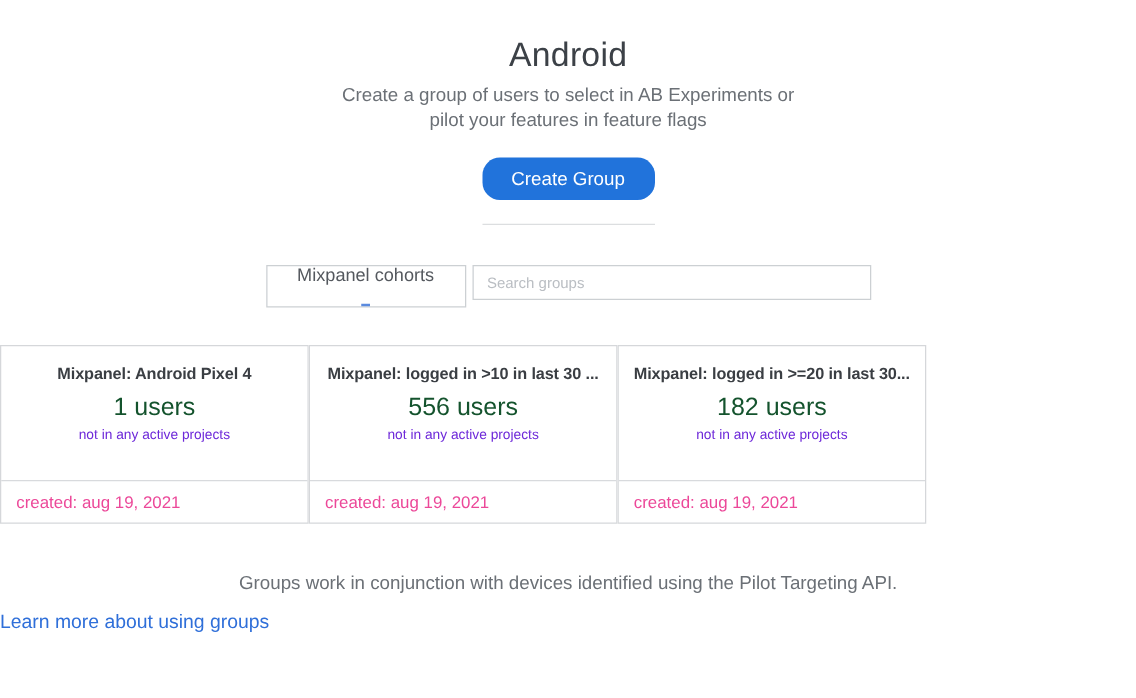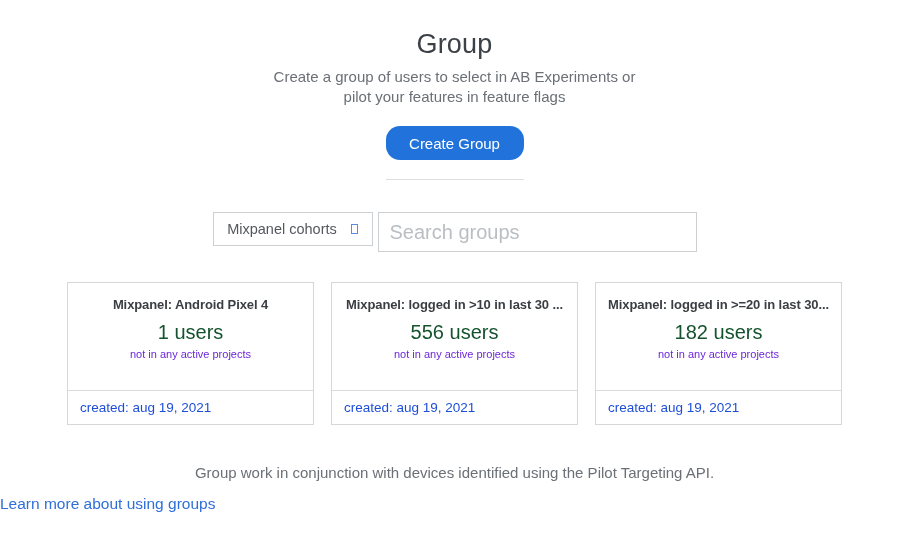"Group" h1.page-title { text: Group -> Android }
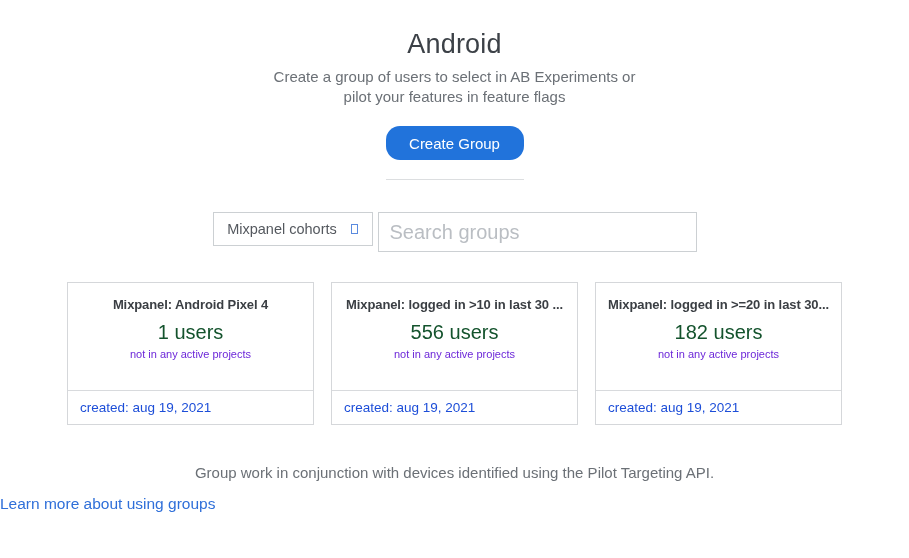"Mixpanel cohorts" .dropdown { flex-direction: none -> column }
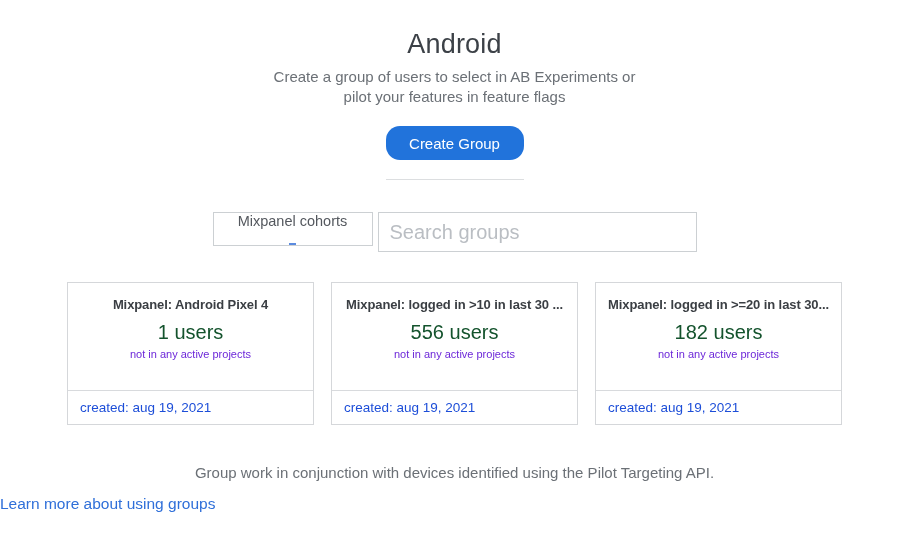"Search groups" .search-input { font-size: 20px -> 12px; height: 40px -> 28px }
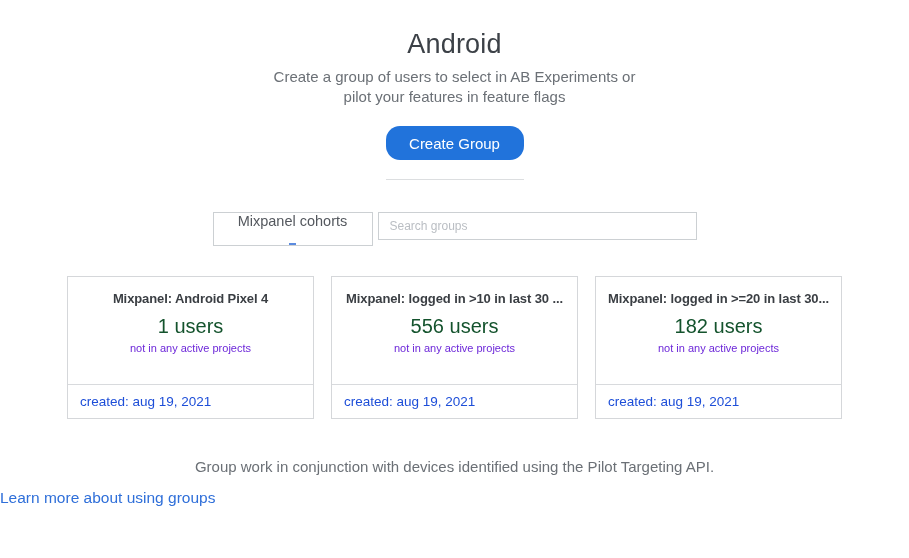"Mixpanel: Android Pixel 4" .cards { gap: 17px -> none; justify-content: center -> none }
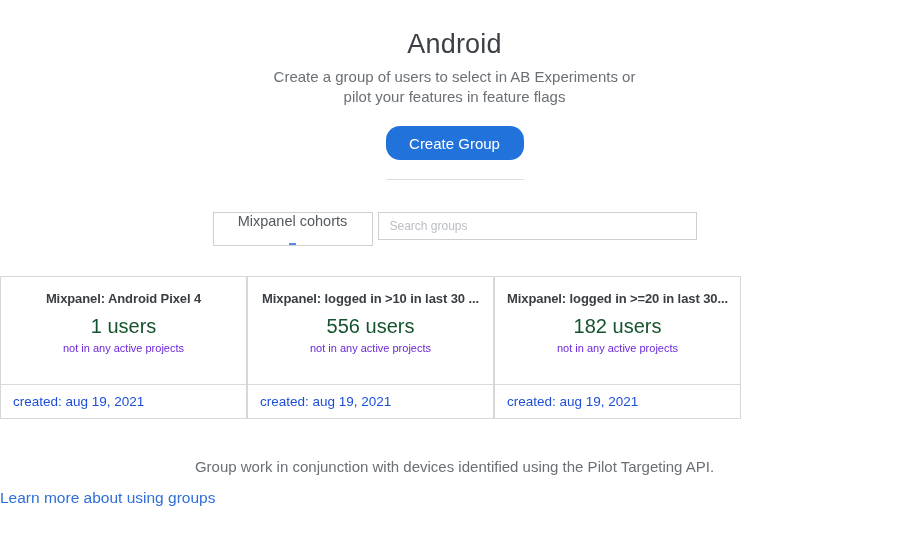"created: aug 19, 2021" .card-footer { color: #1d4ed8 -> #ec4899 }
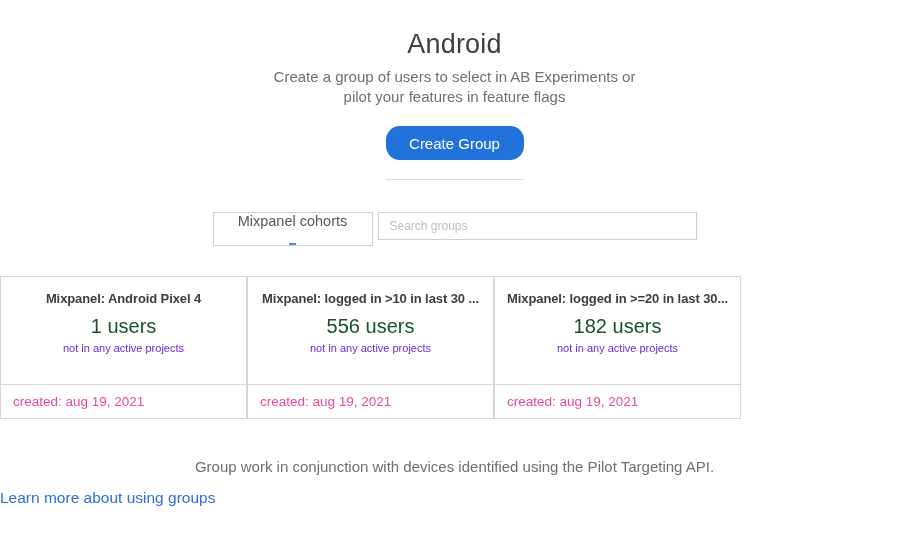"Group work in conjunction with" p.footer-info { text: Group -> Groups }
